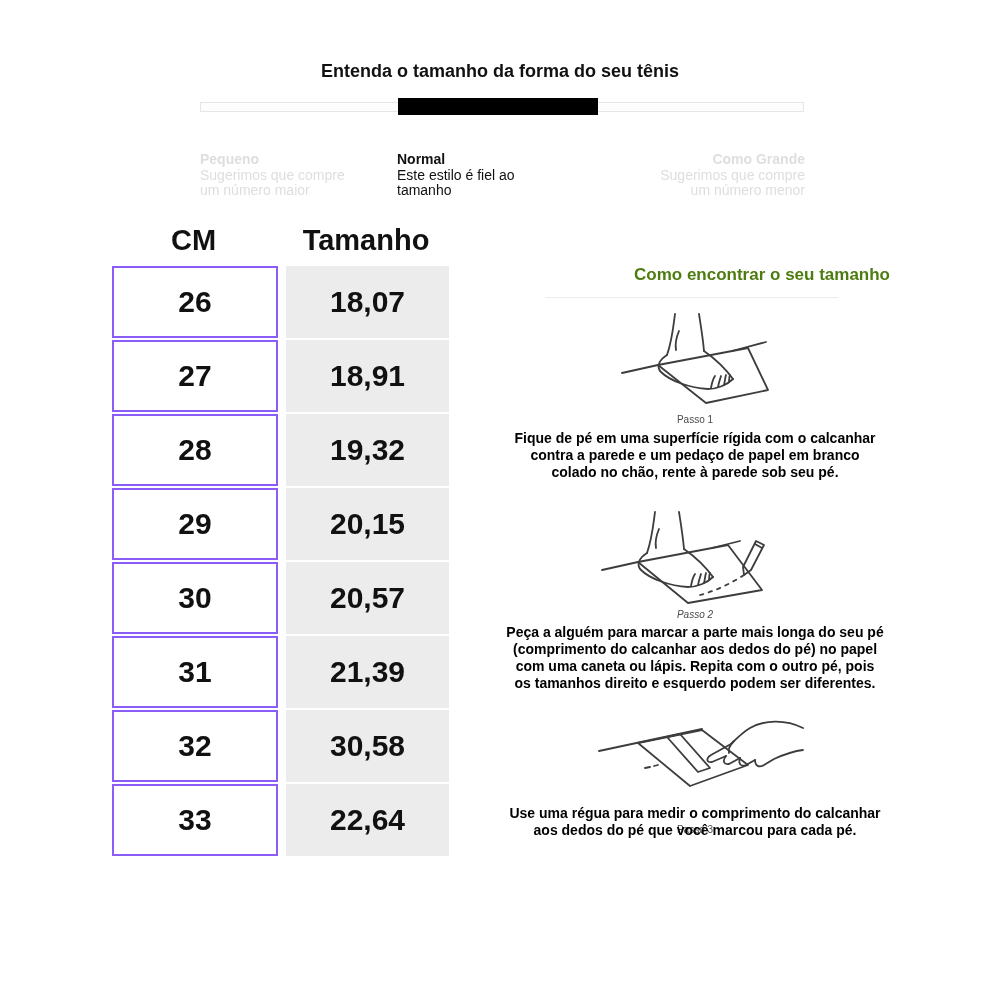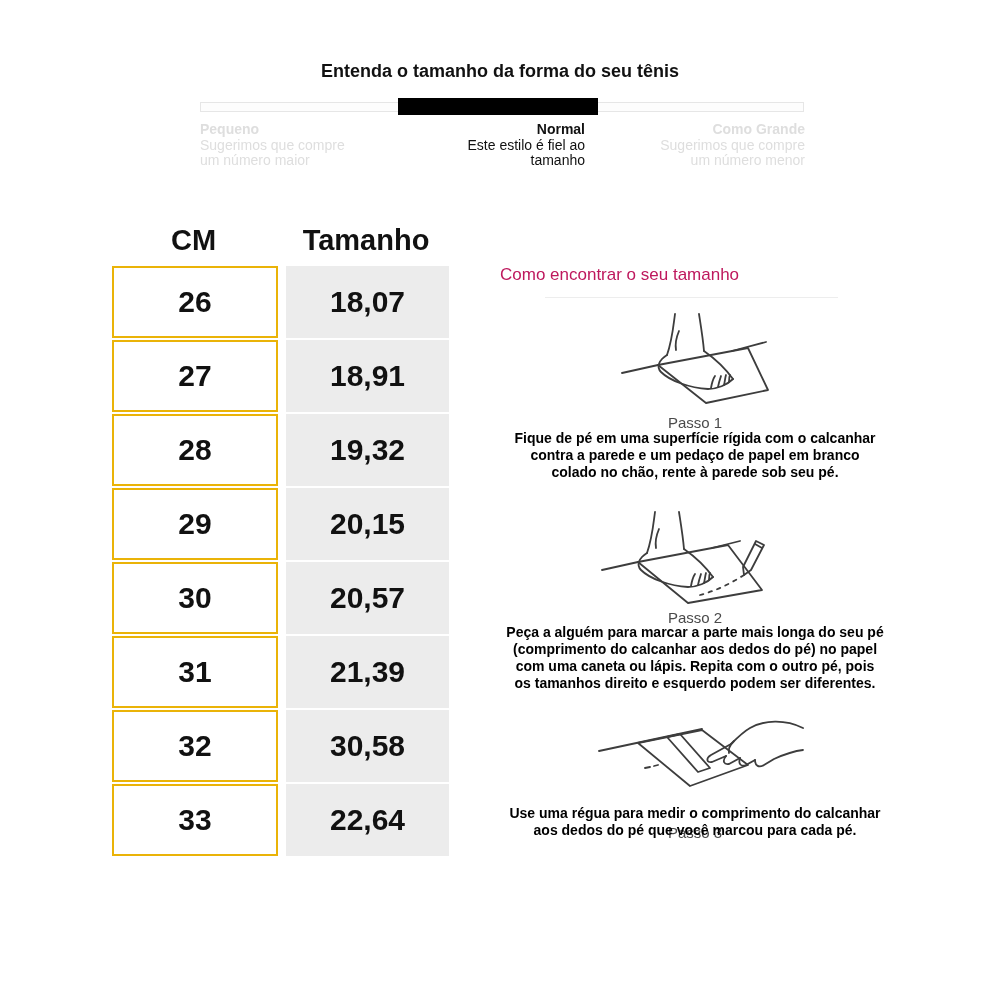"Pequeno" .scale-label .name { margin-top: none -> 30px }
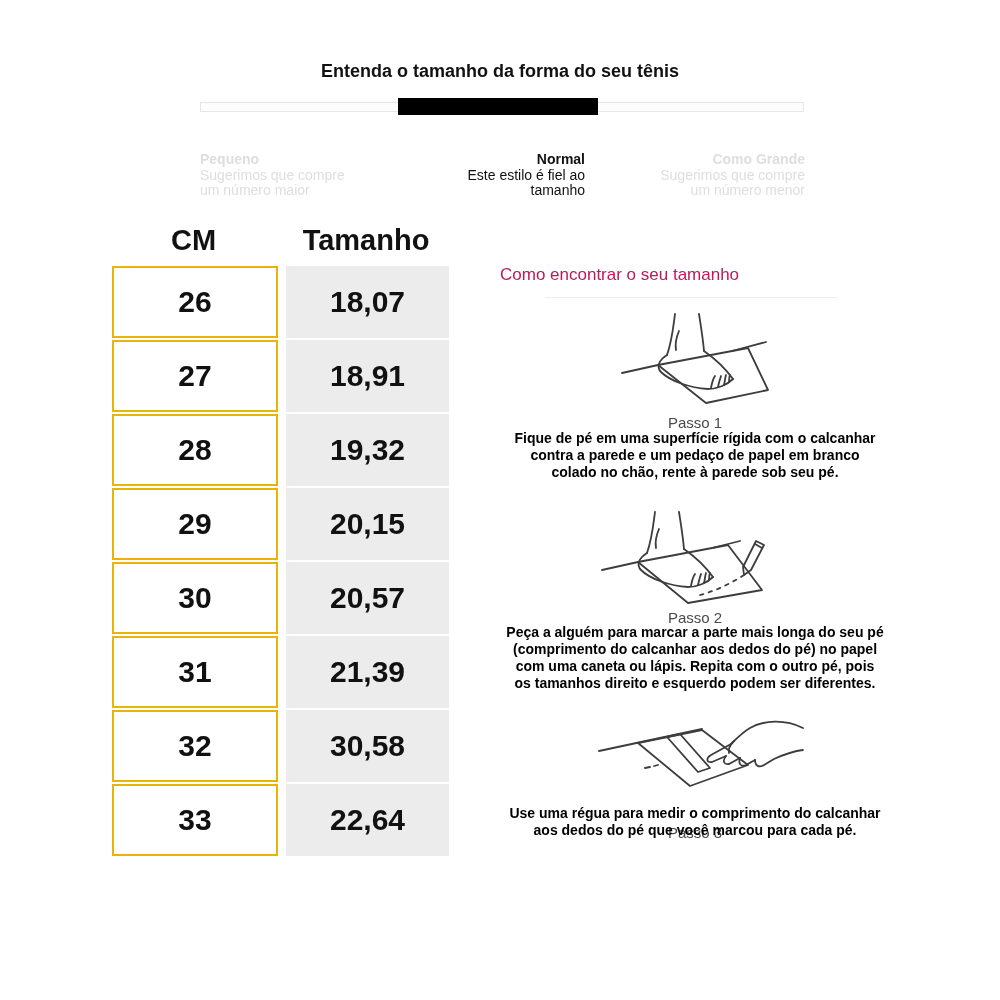"Normal" .scale-label.center { left: 415px -> 397px; text-align: right -> left }
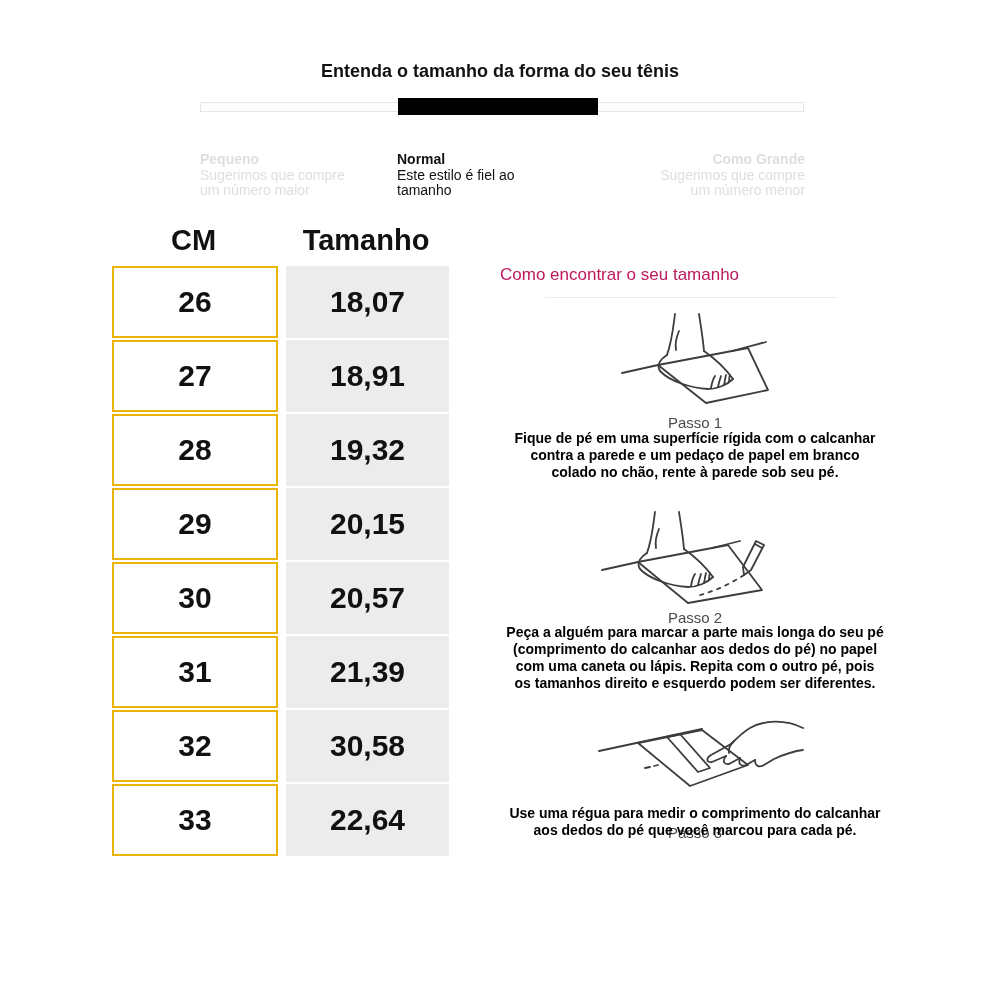"Como encontrar o seu tamanho" .howto-title { color: #be185d -> #4d7c0f; font-weight: normal -> bold; text-align: left -> right }
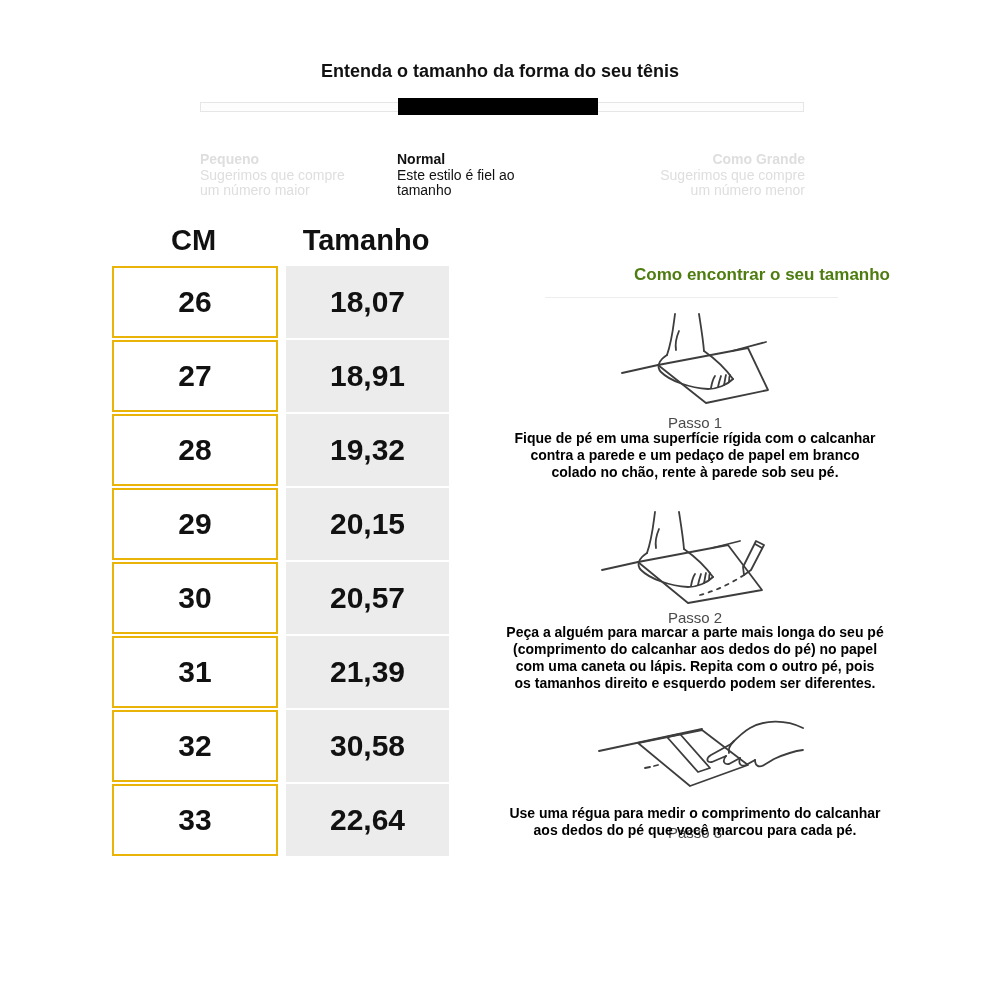"26" .cell.size { border: 2px solid #eab308 -> 2px solid #8b5cf6 }
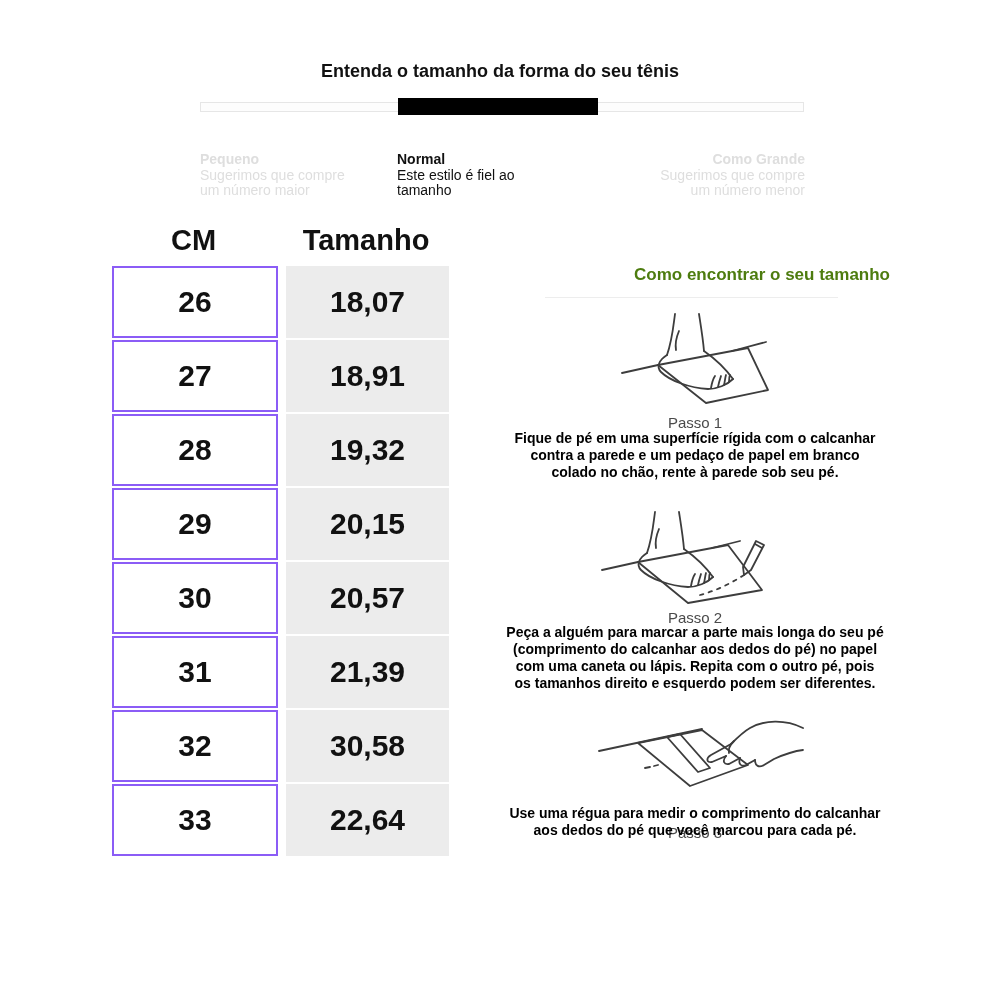"Passo 1" .step-label { font-size: 15px -> 10px }
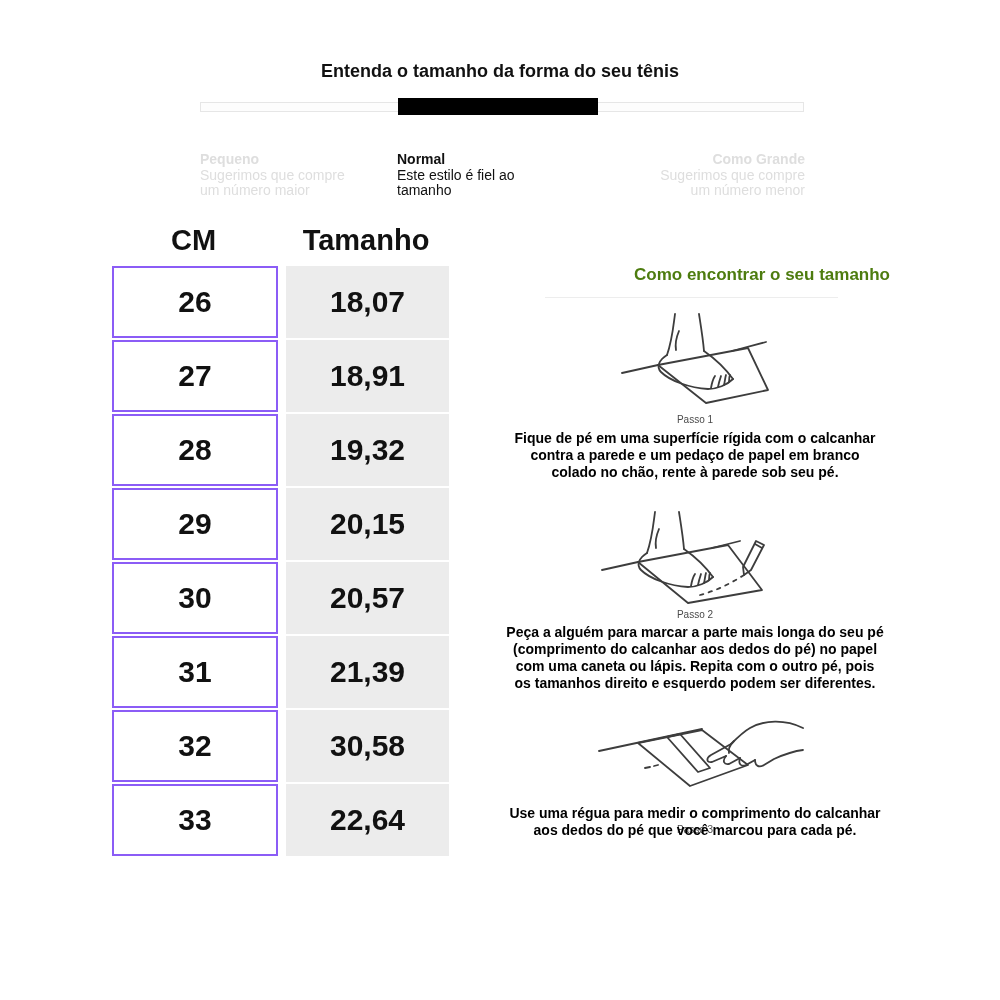"Passo 2" .label-2 { font-style: none -> italic }
